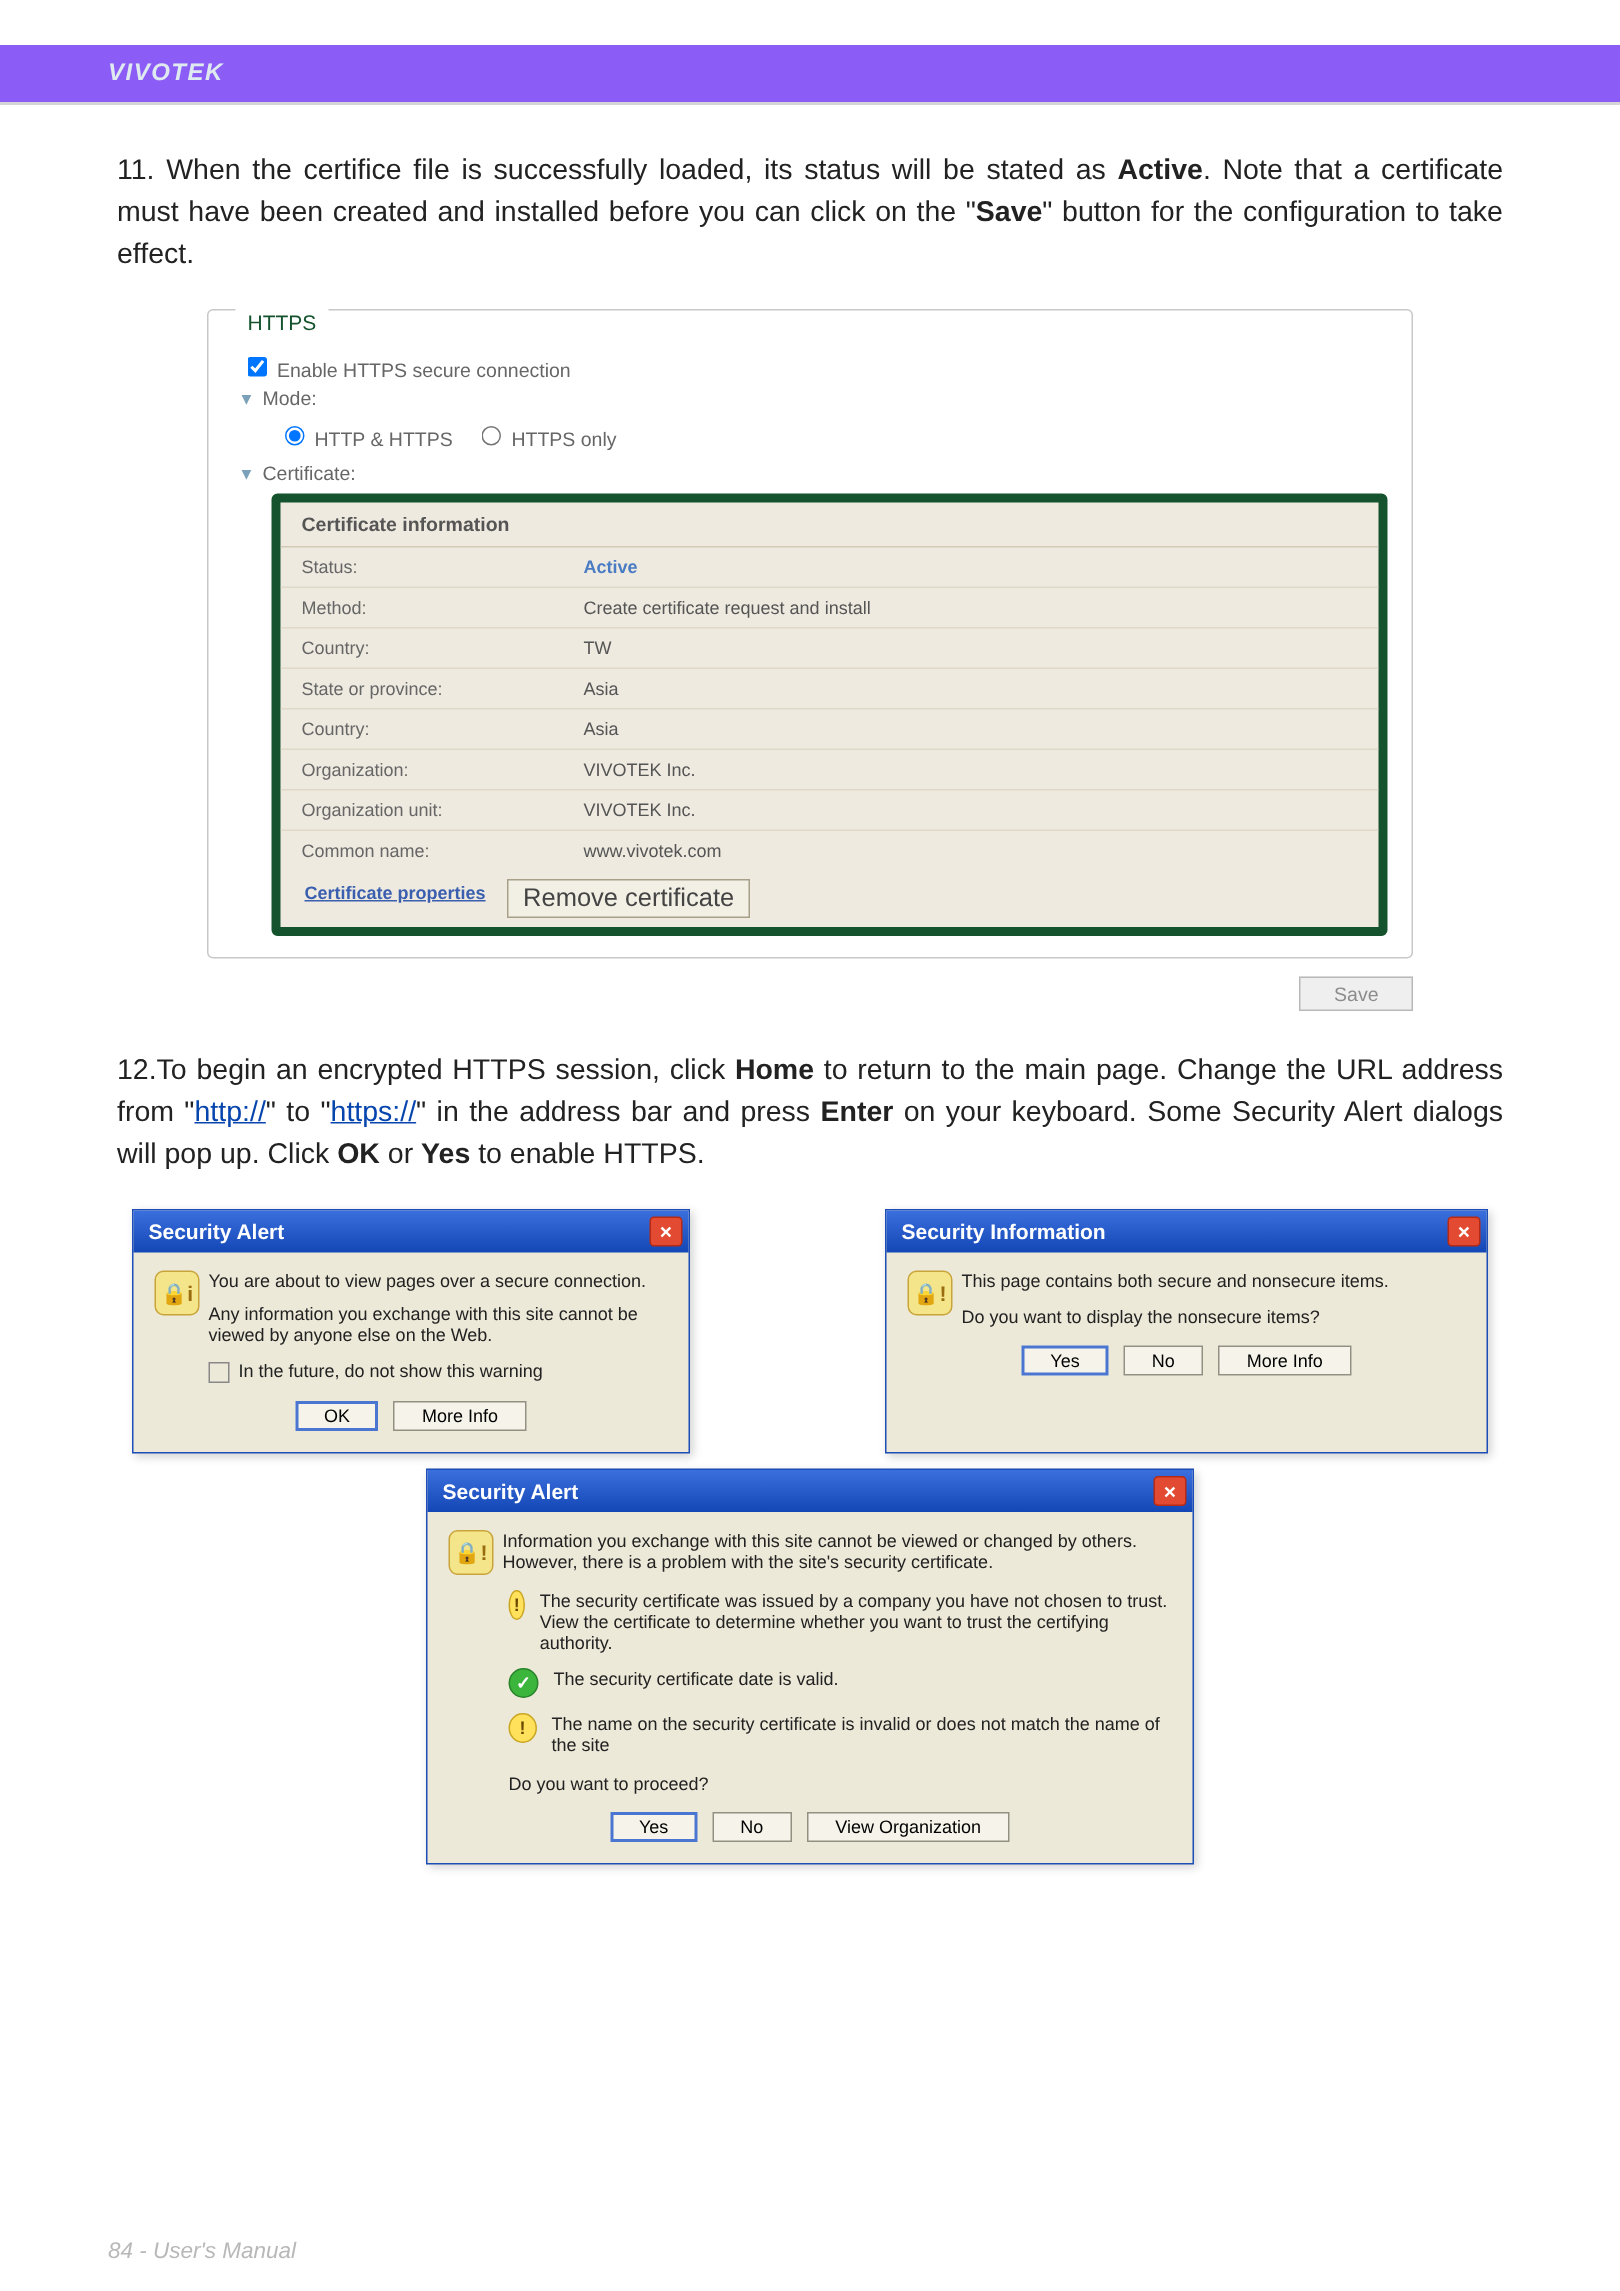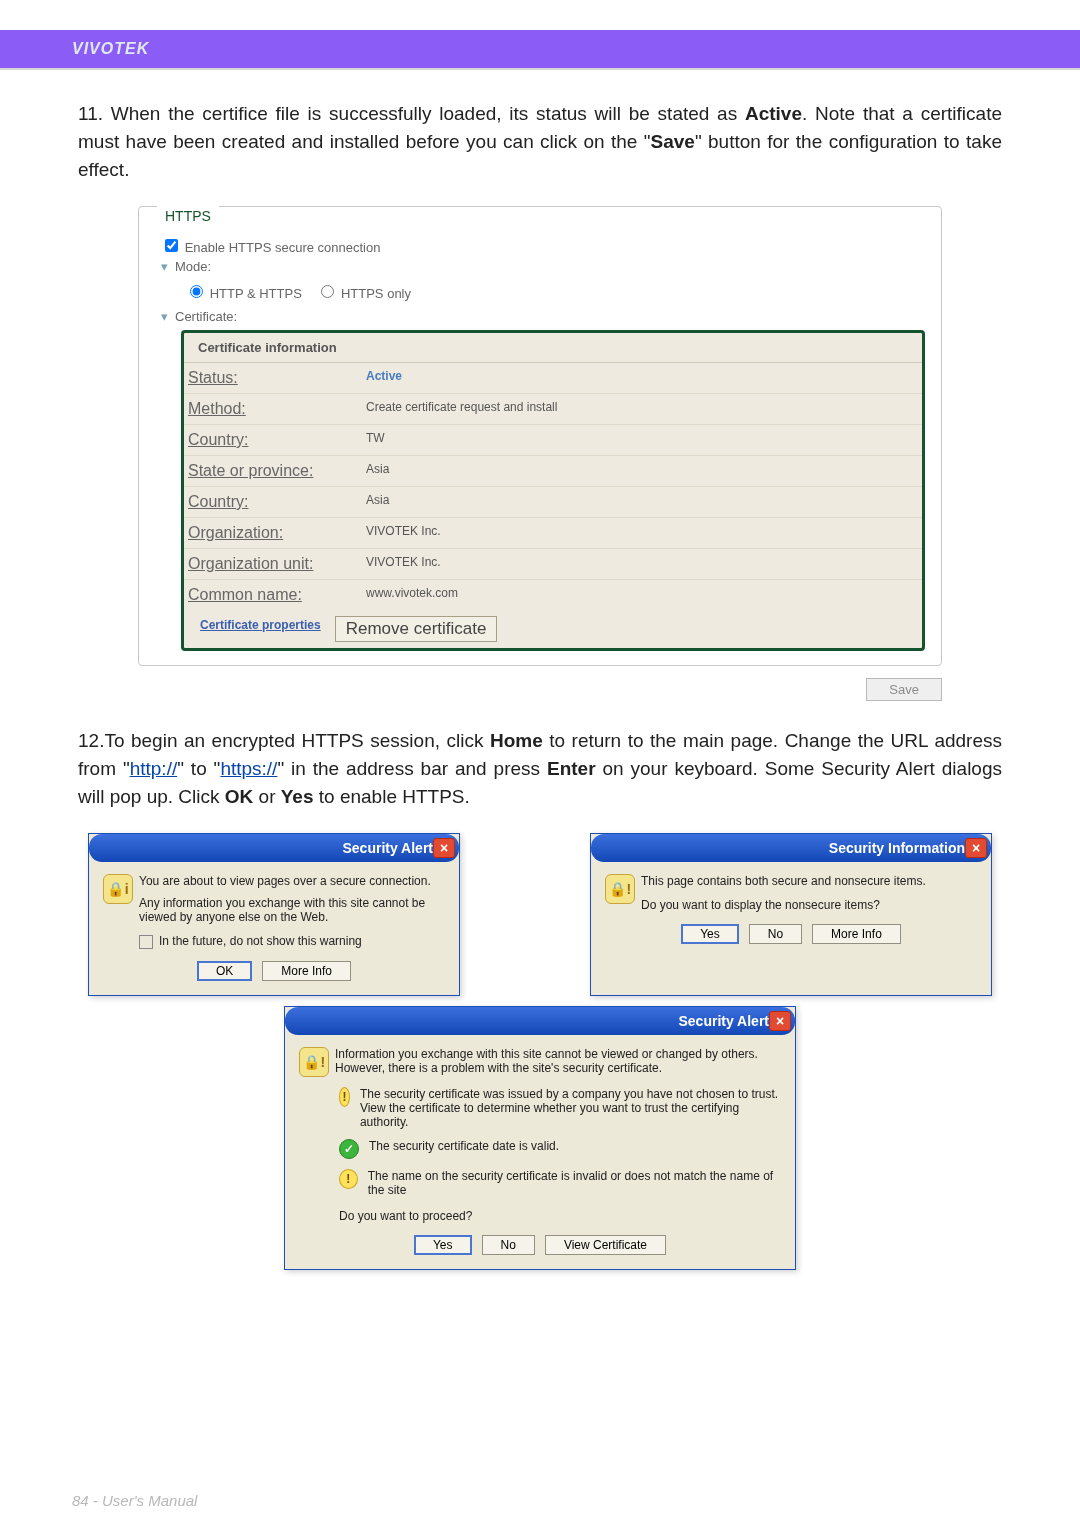"Certificate information" .cert-table { border: 3px solid #14532d -> 6px solid #14532d }
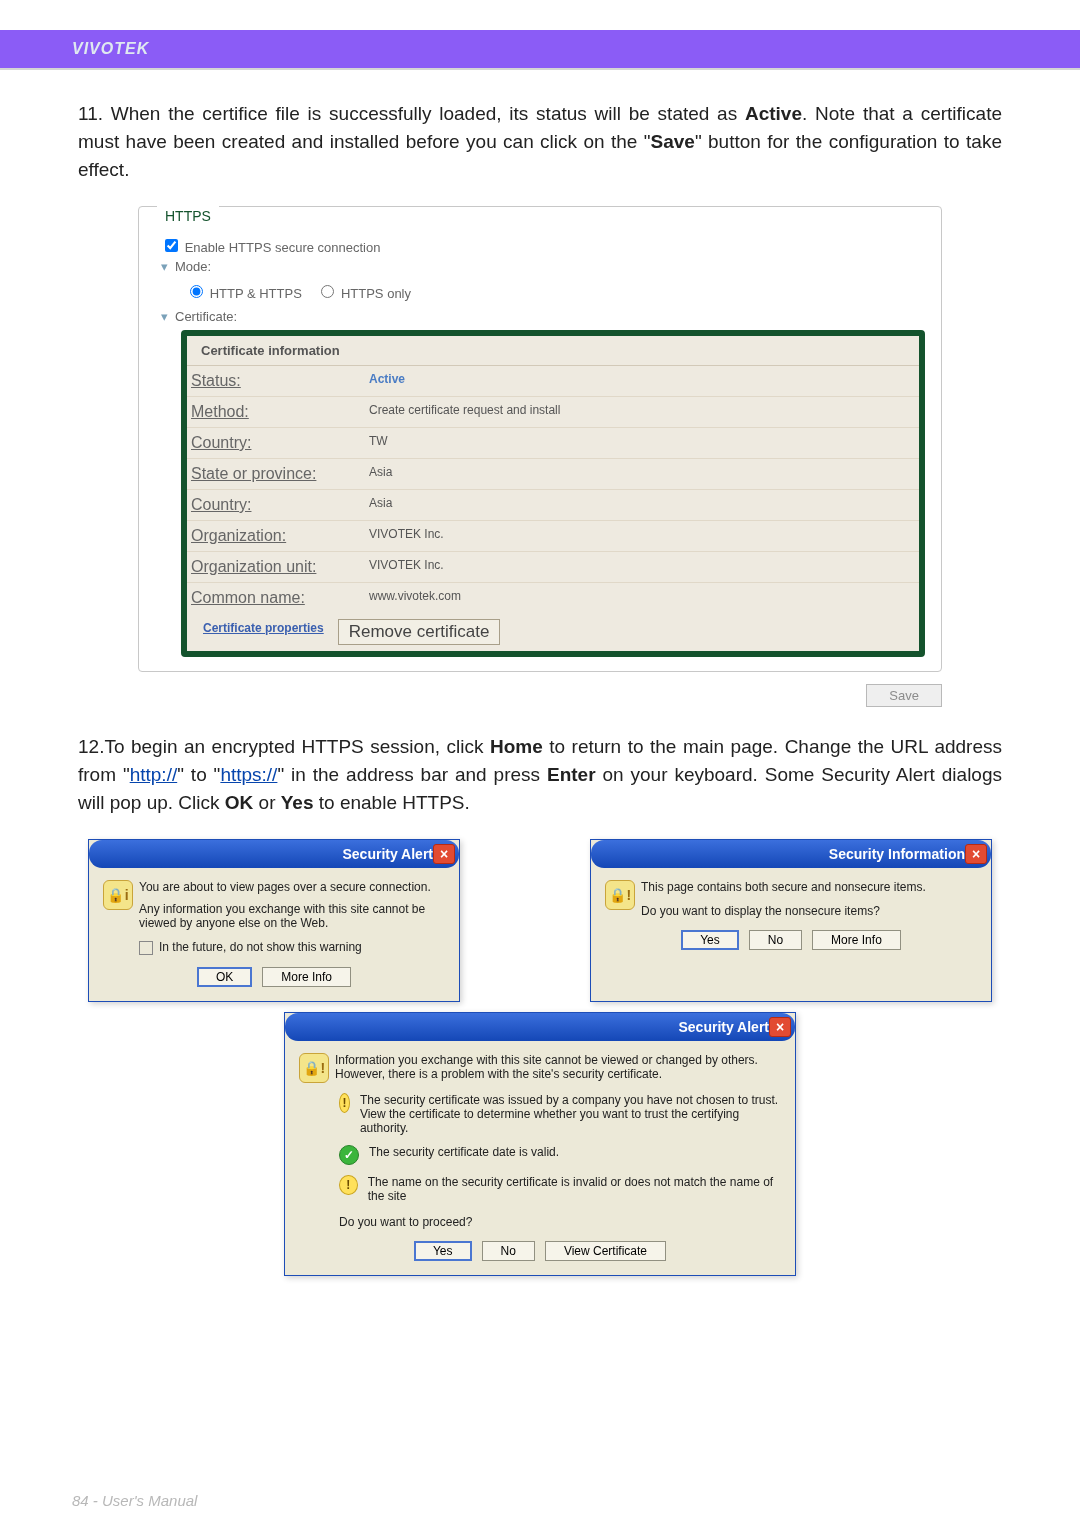"Status:" .ct-lab { font-size: 16px -> 12px; padding: 6px 4px -> 6px 14px; text-decoration: underline -> none }
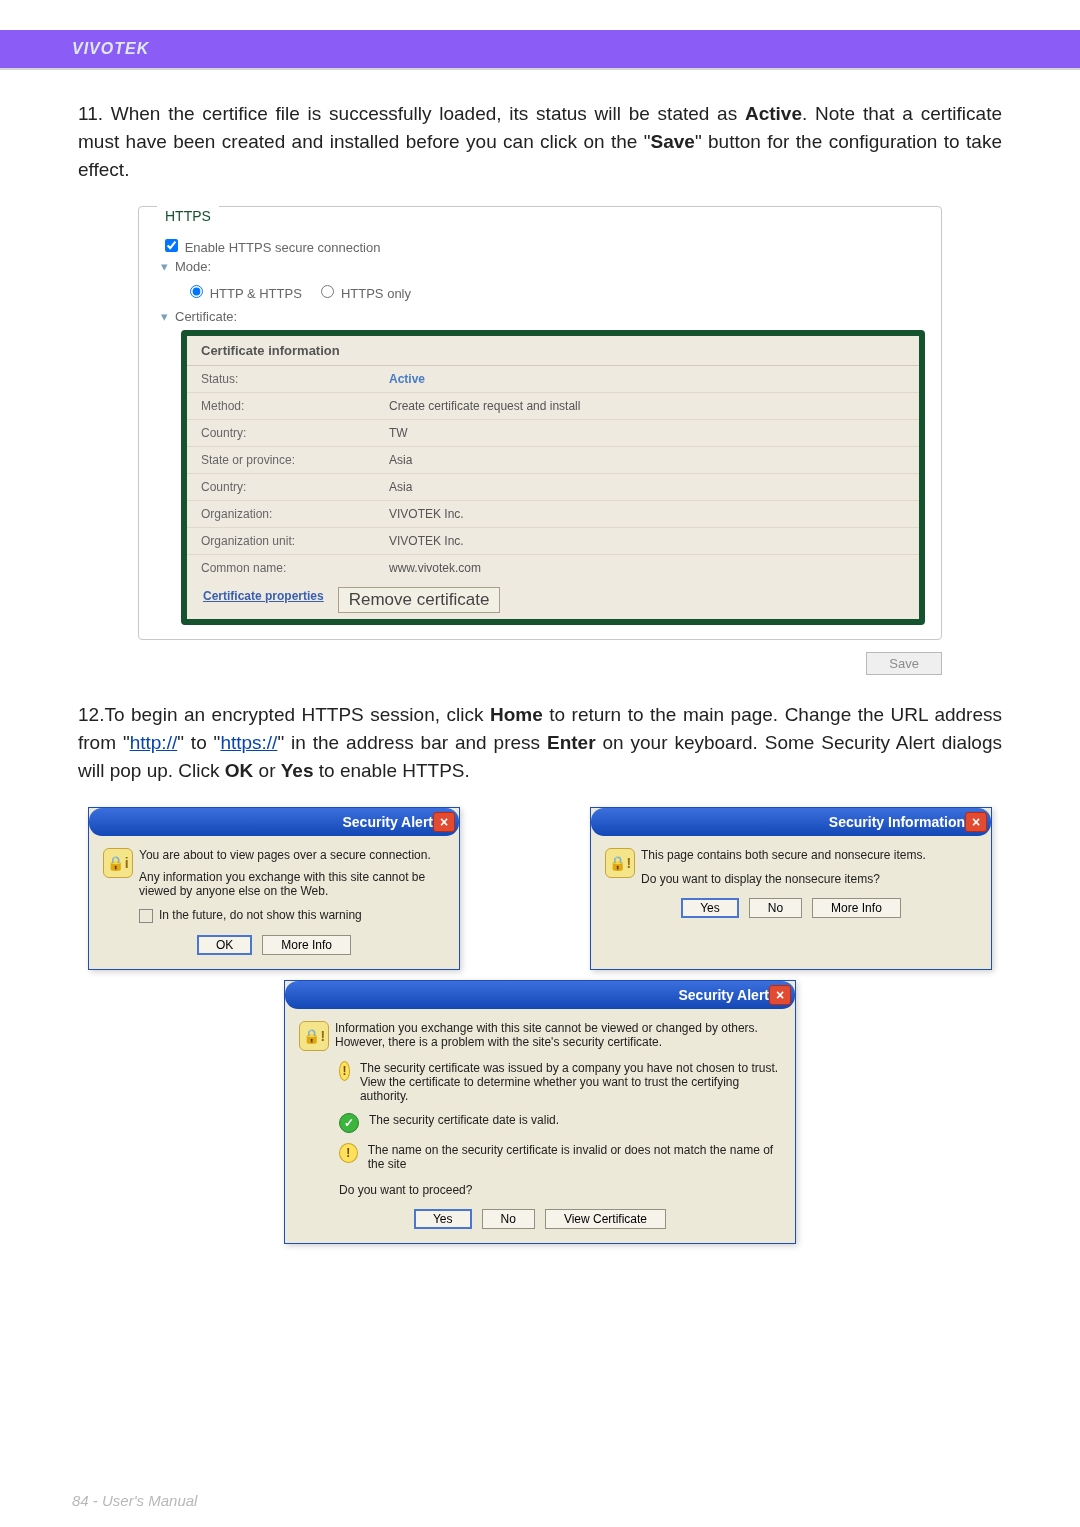"Security Alert" .dlg .title { border-radius: 13px -> none; justify-content: flex-end -> space-between }
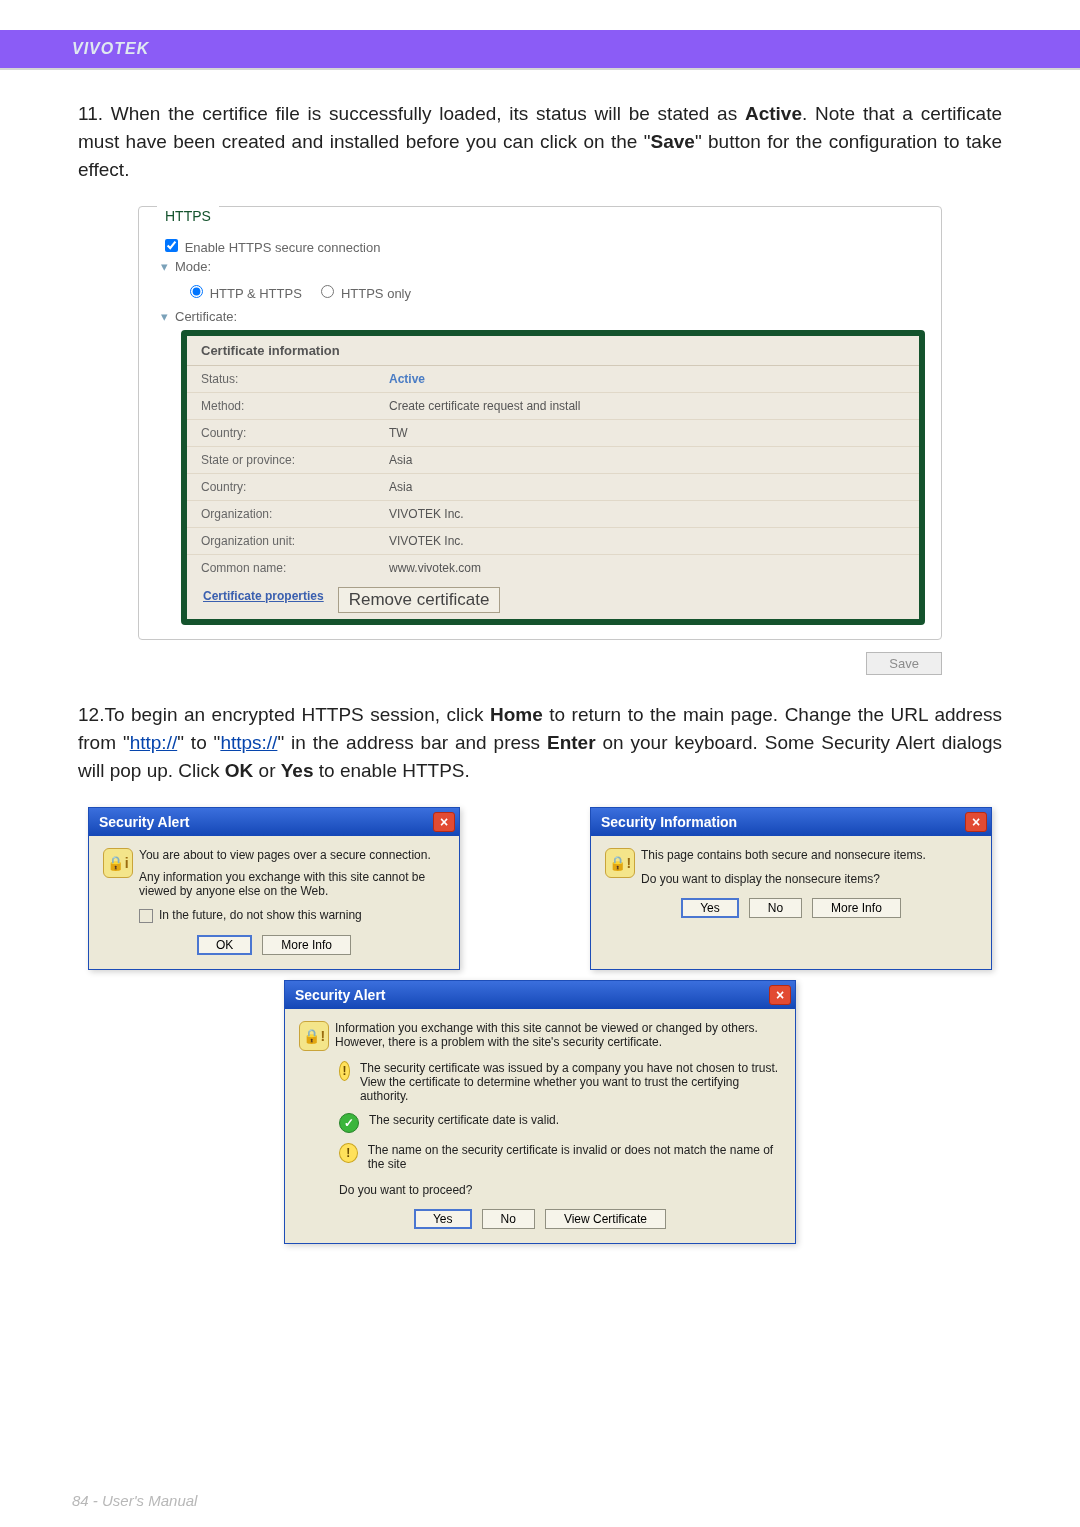"View Certificate" button.btn { text: Certificate -> Organization }
